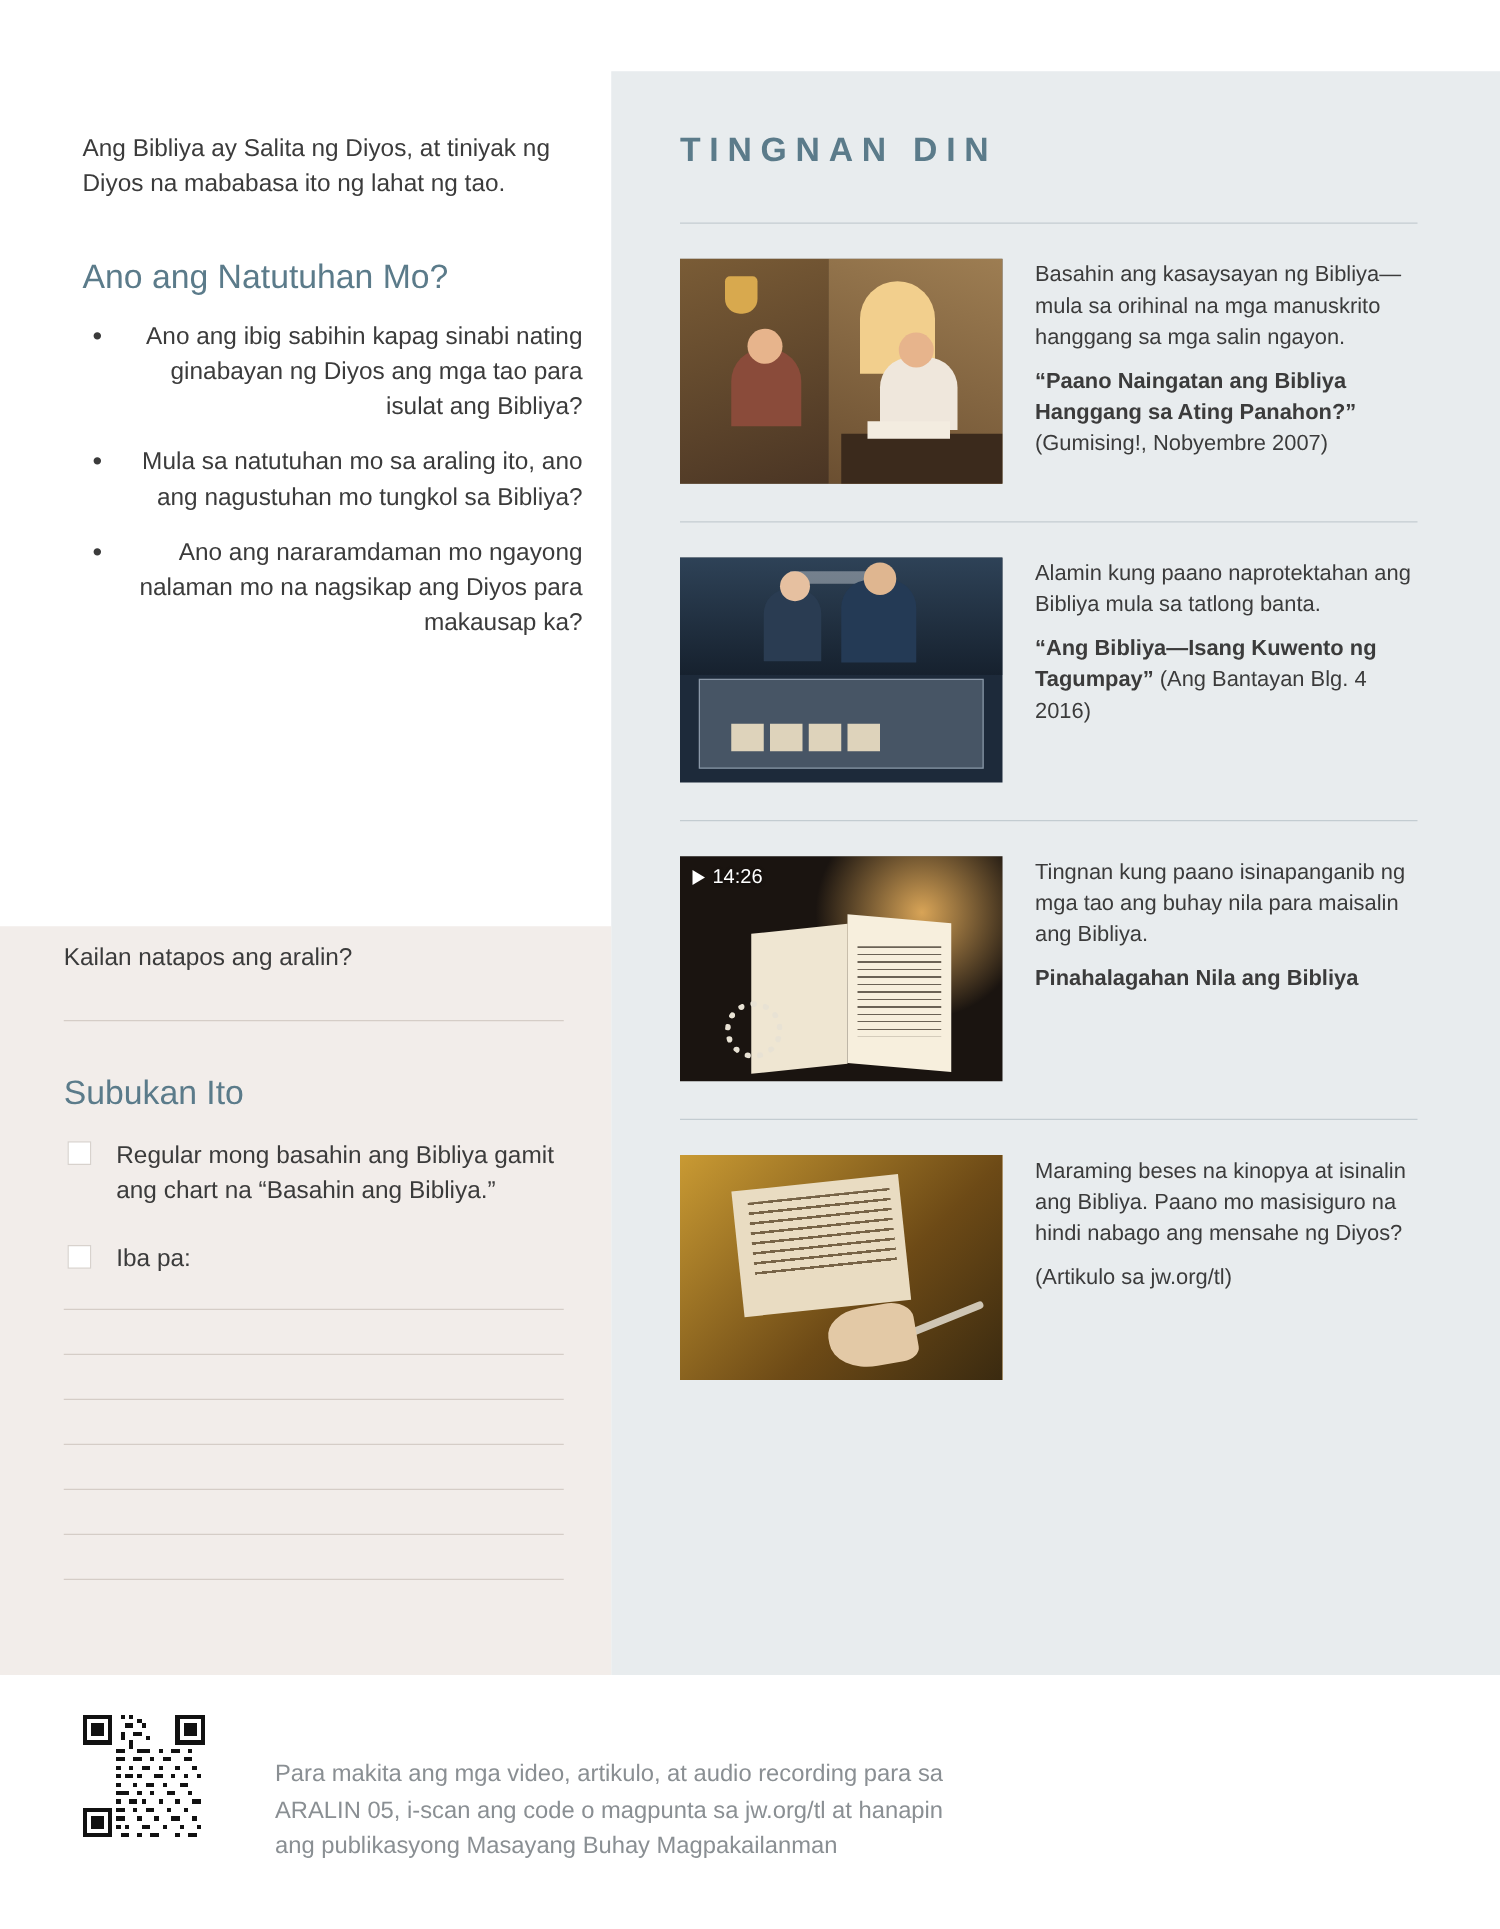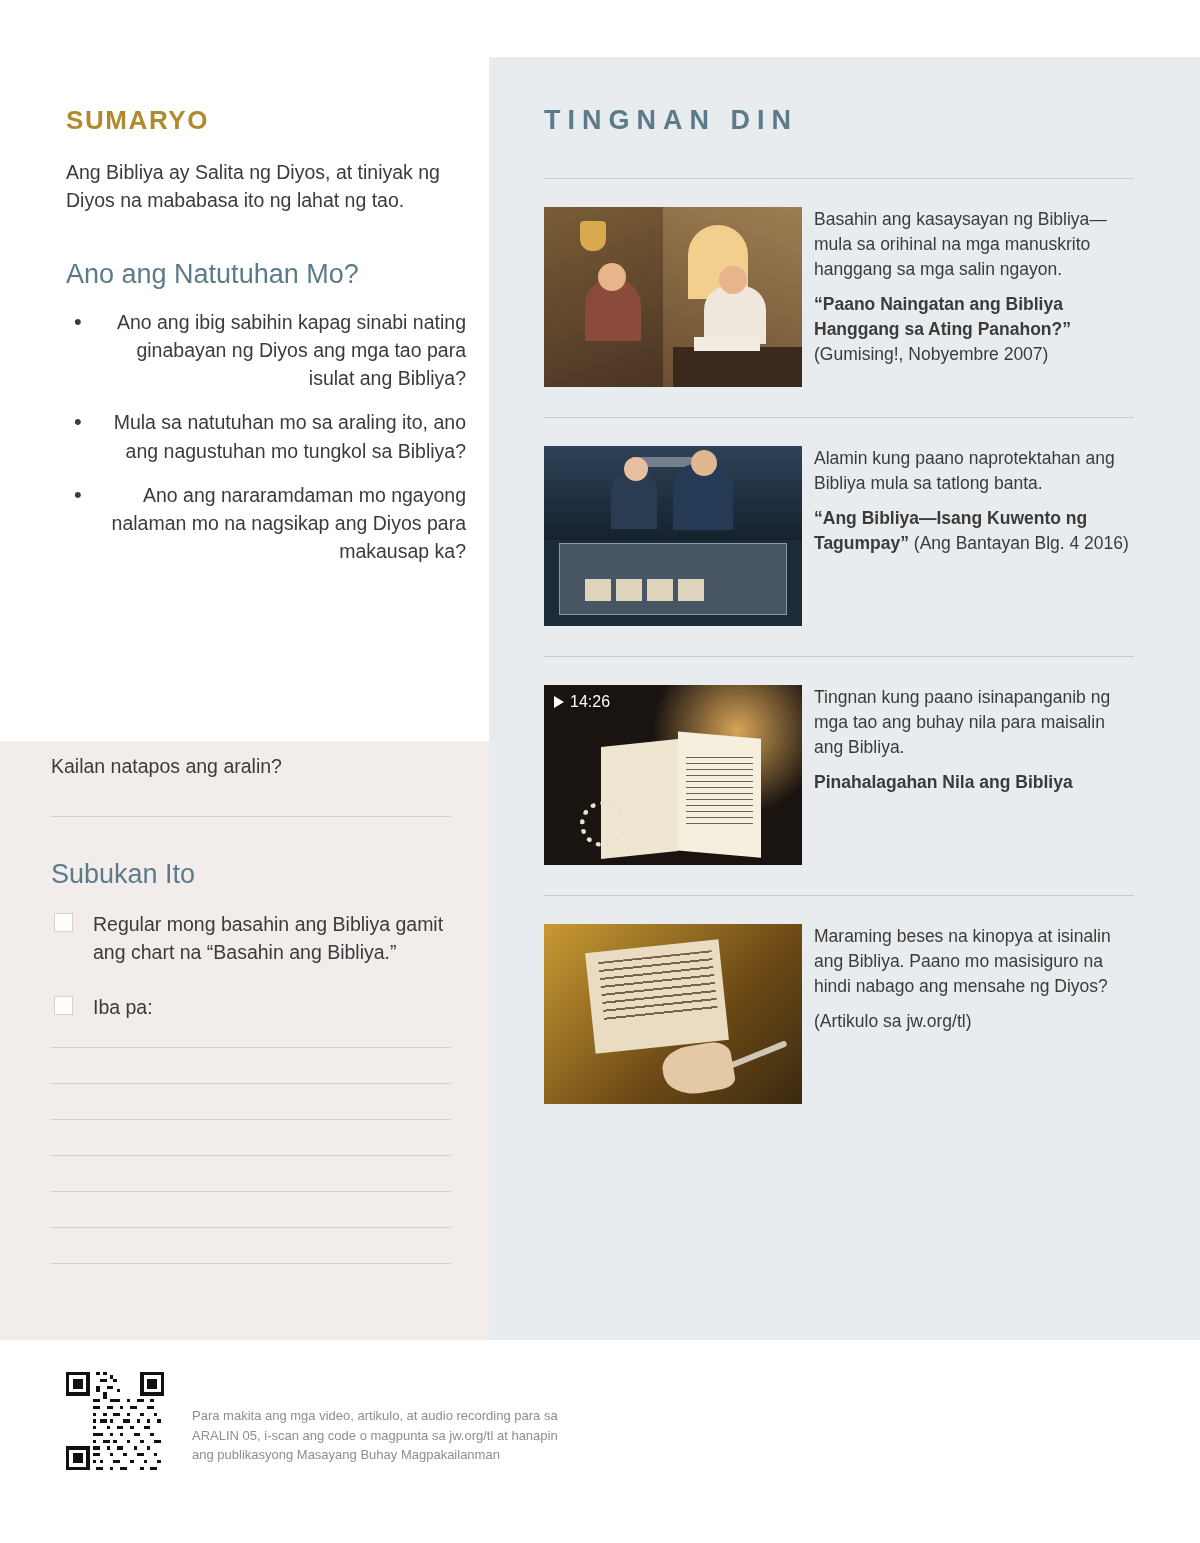"SUMARYO" h1.summary-title { html: <h1>SUMARYO</h1> -> none }
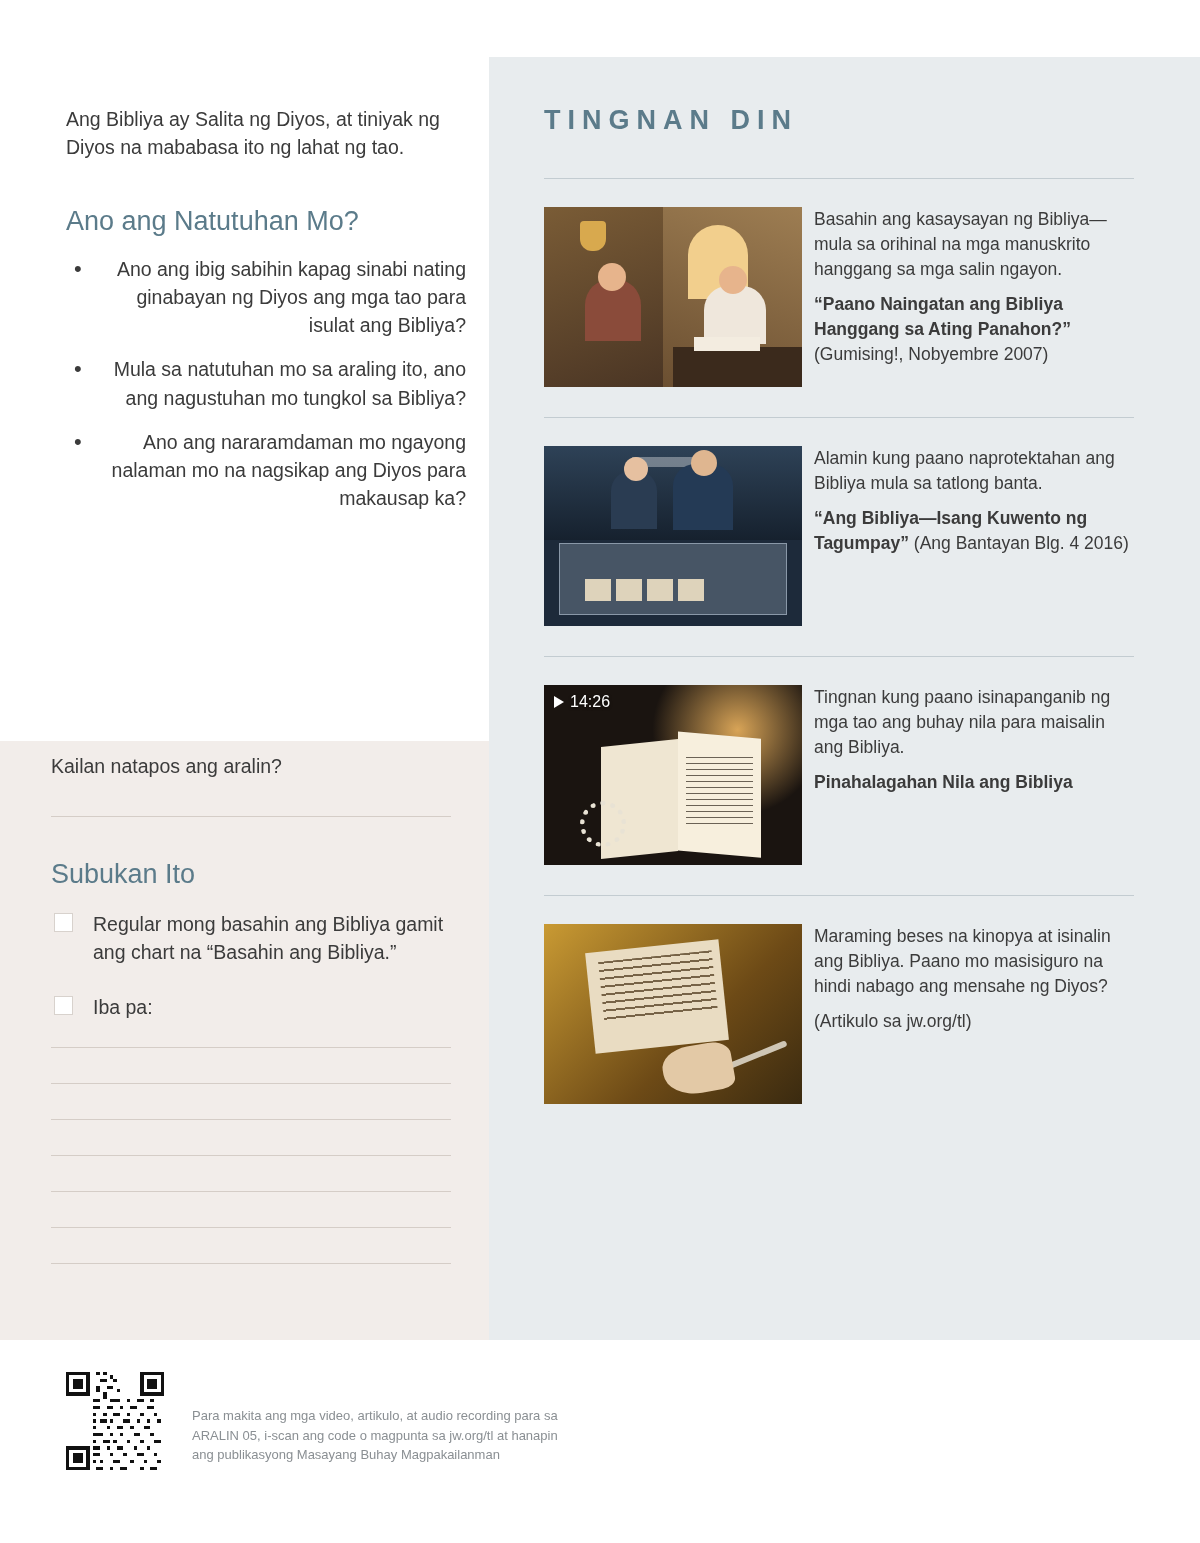"Basahin ang kasaysayan ng Bibliya—mula" .entry { gap: 12px -> 26px }
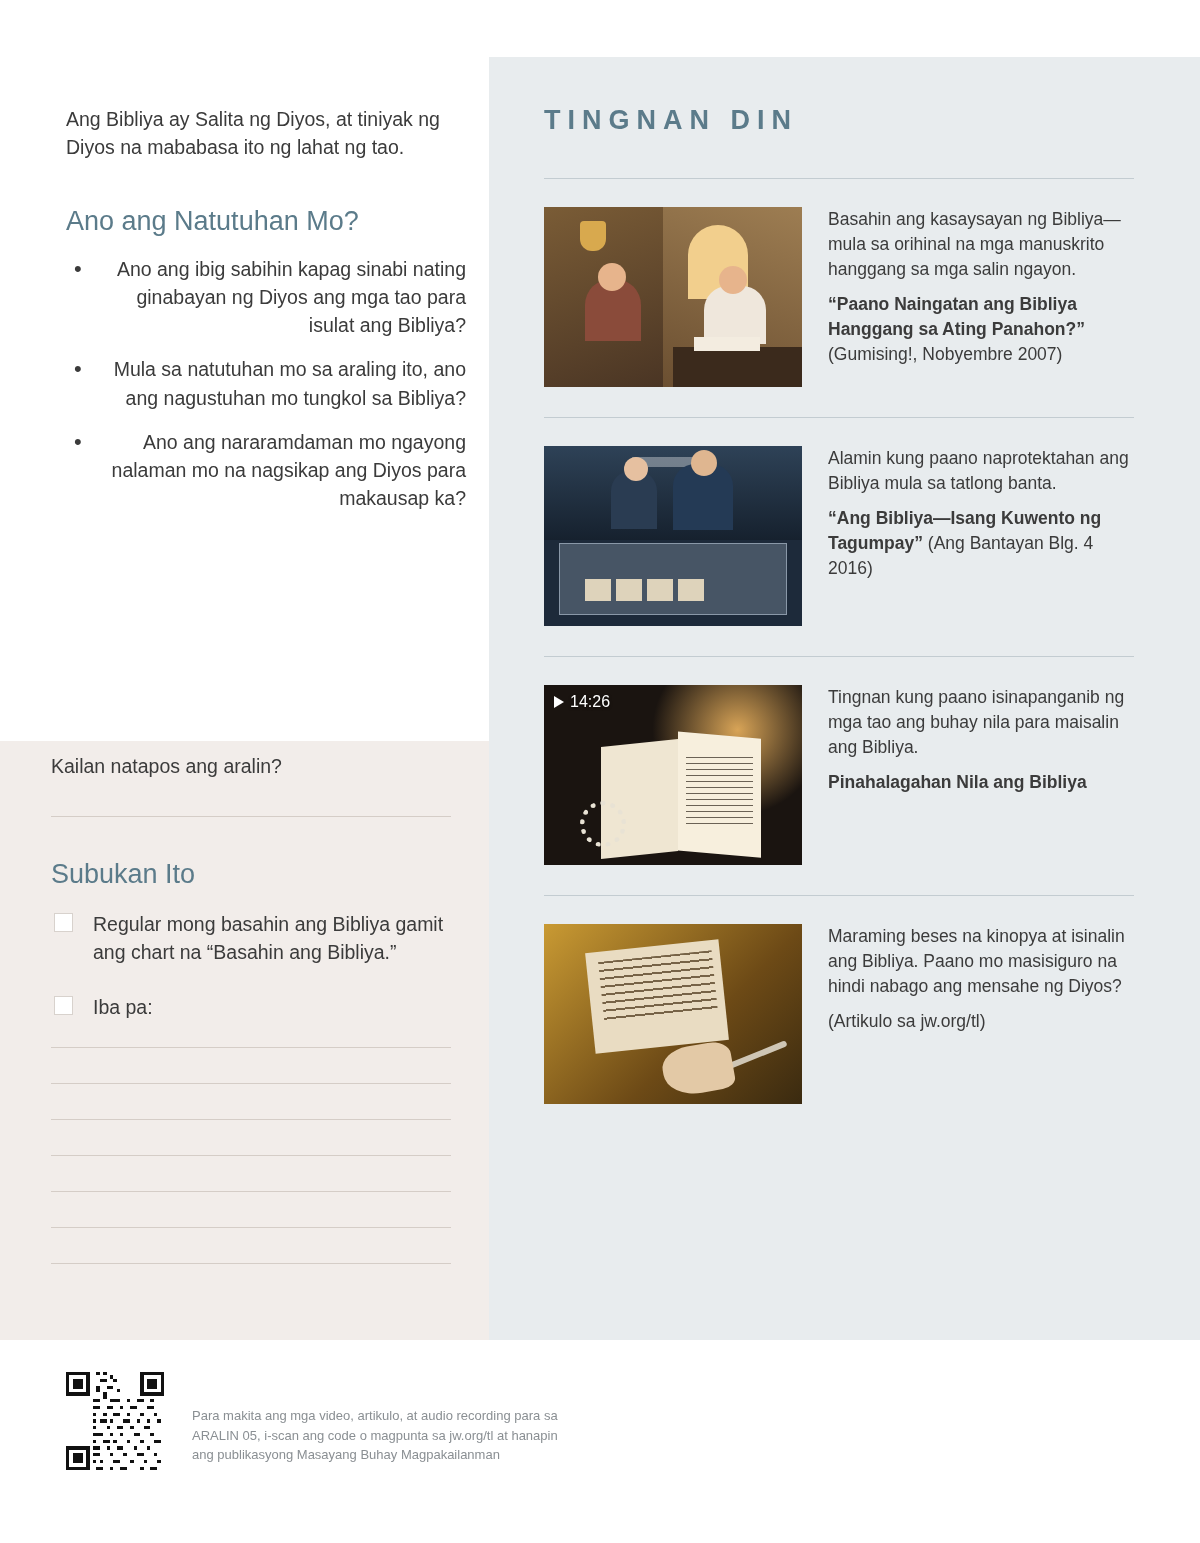"Para makita ang mga video," .footer-text { font-size: 13px -> 19px; margin-left: none -> 28px }
